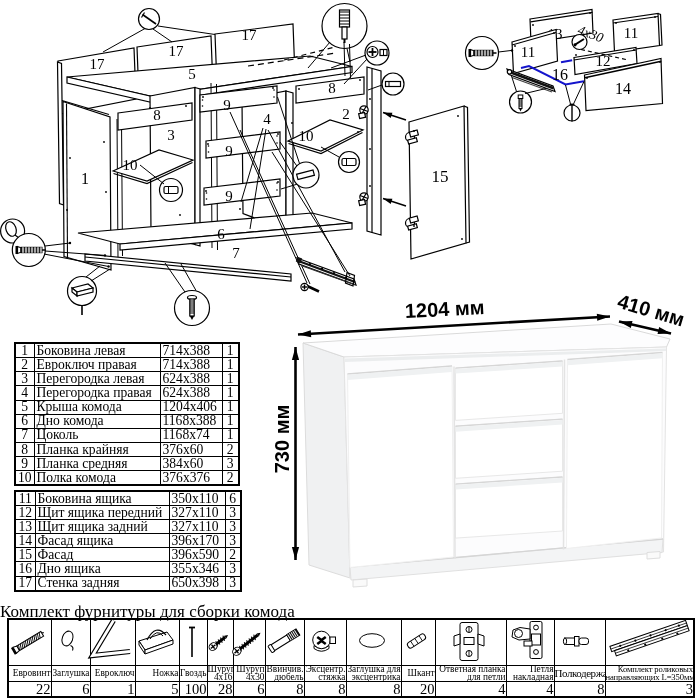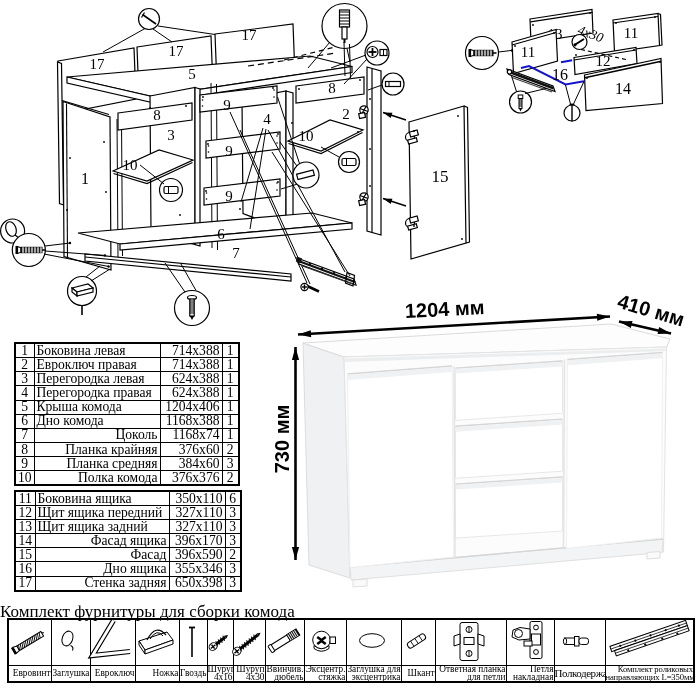"714x388" .ct { text-align: right -> left }
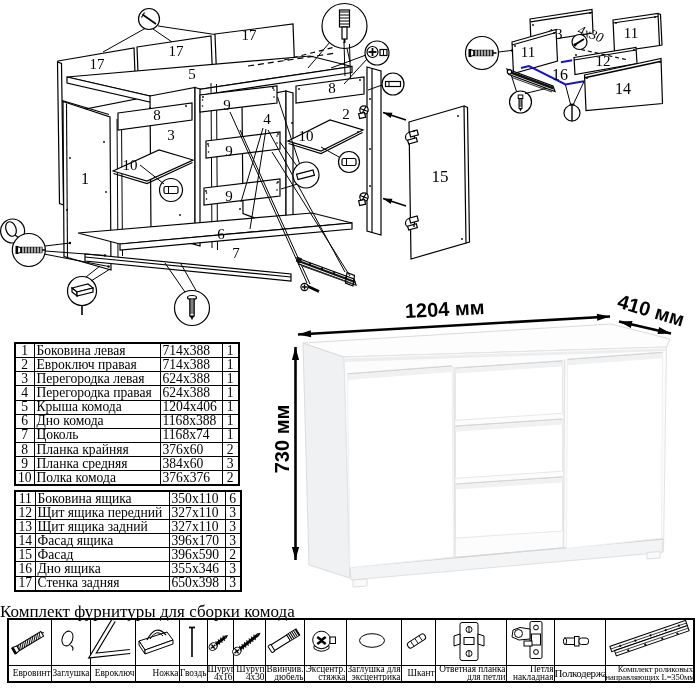"22" tr { html: none -> <tr> <td>22</td> <td>6</td> <td>1</td> <td>5</td> <td>100</td> <td>28</td> <td>6</td> <td>8</td> <td>8</td> <td>8</td> <td>20</td> <td>4</td> <td>4</td> <td>8</td> <td>3</td> </tr> }
